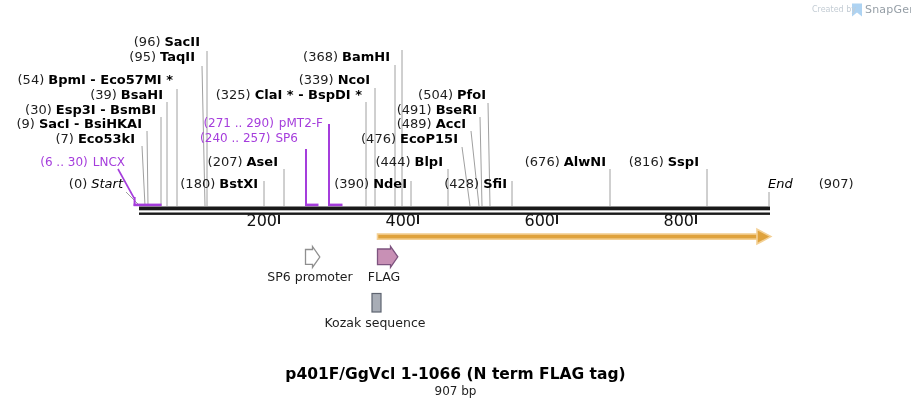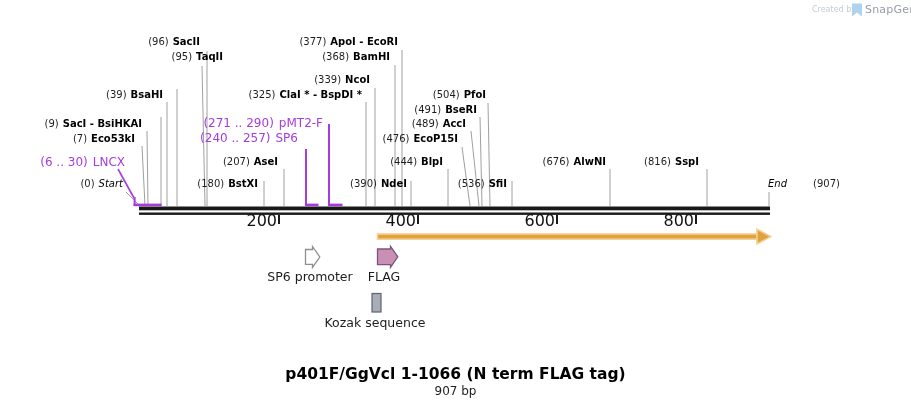"(96) SacII" .elbl { font-size: 10px -> 13px }
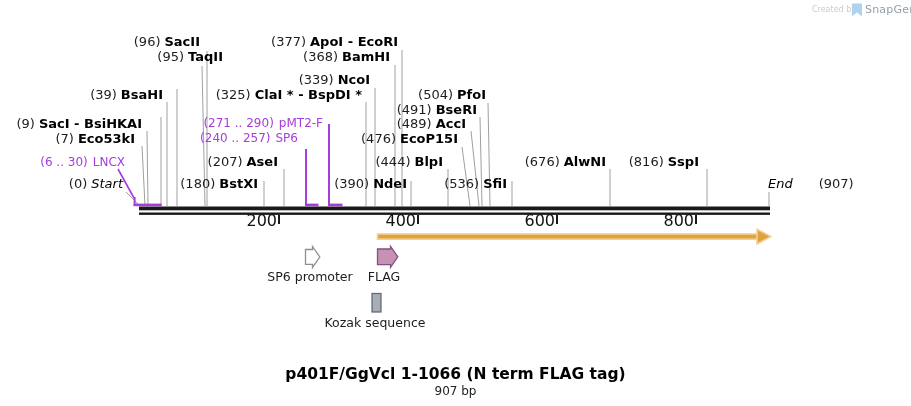"(377) ApoI - EcoRI" div.elbl { html: <div><span>(377)</span><span>ApoI - EcoRI</span></div> -> none }
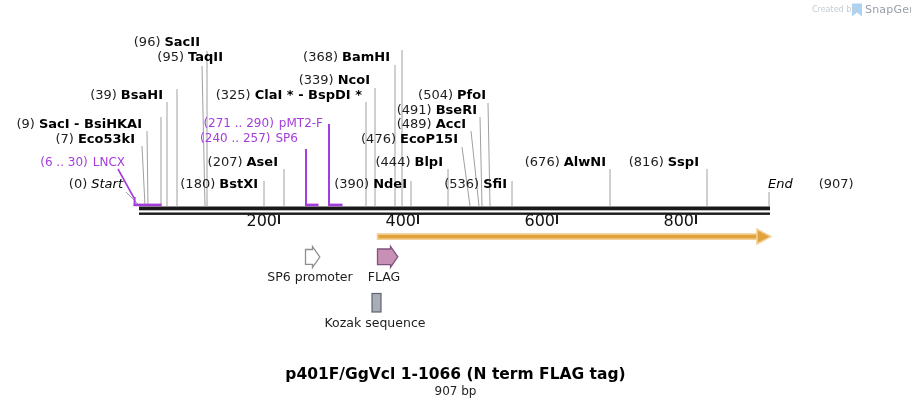"(95) TaqII" div.elbl { right: 688px -> 716px }
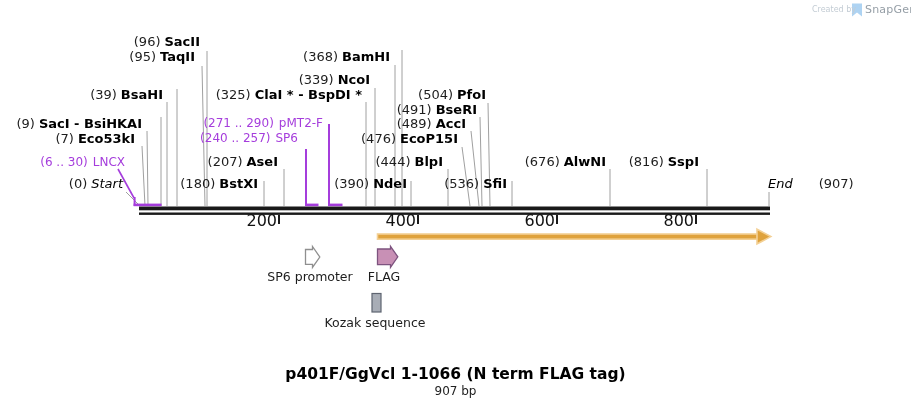"(54) BpmI - Eco57MI *" div.elbl { html: none -> <div><span>(54)</span><span>BpmI - Eco57MI *</span></div> }
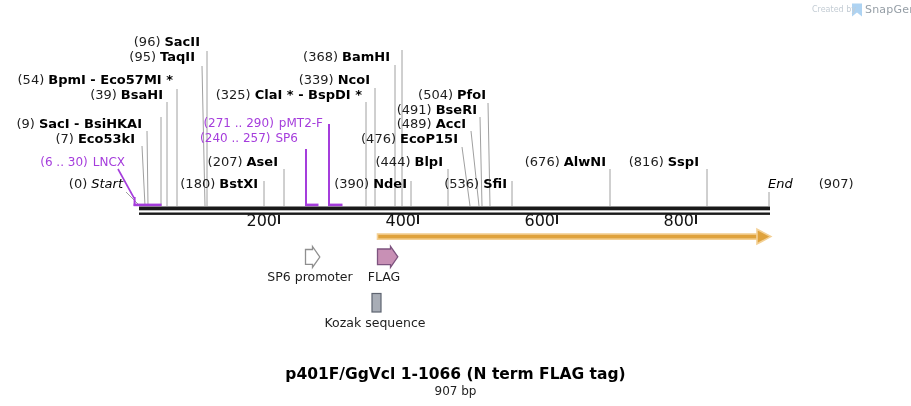"(30) Esp3I - BsmBI" div.elbl { html: none -> <div><span>(30)</span><span>Esp3I - BsmBI</span></div> }
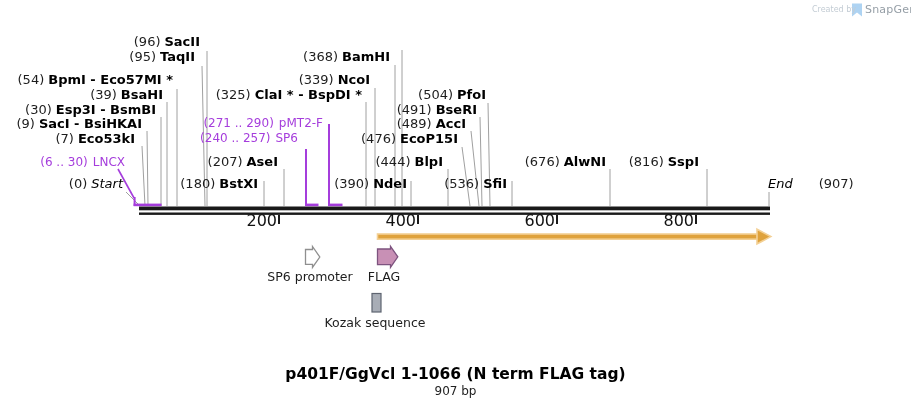"(536)" span.p { text: 536 -> 428 }
